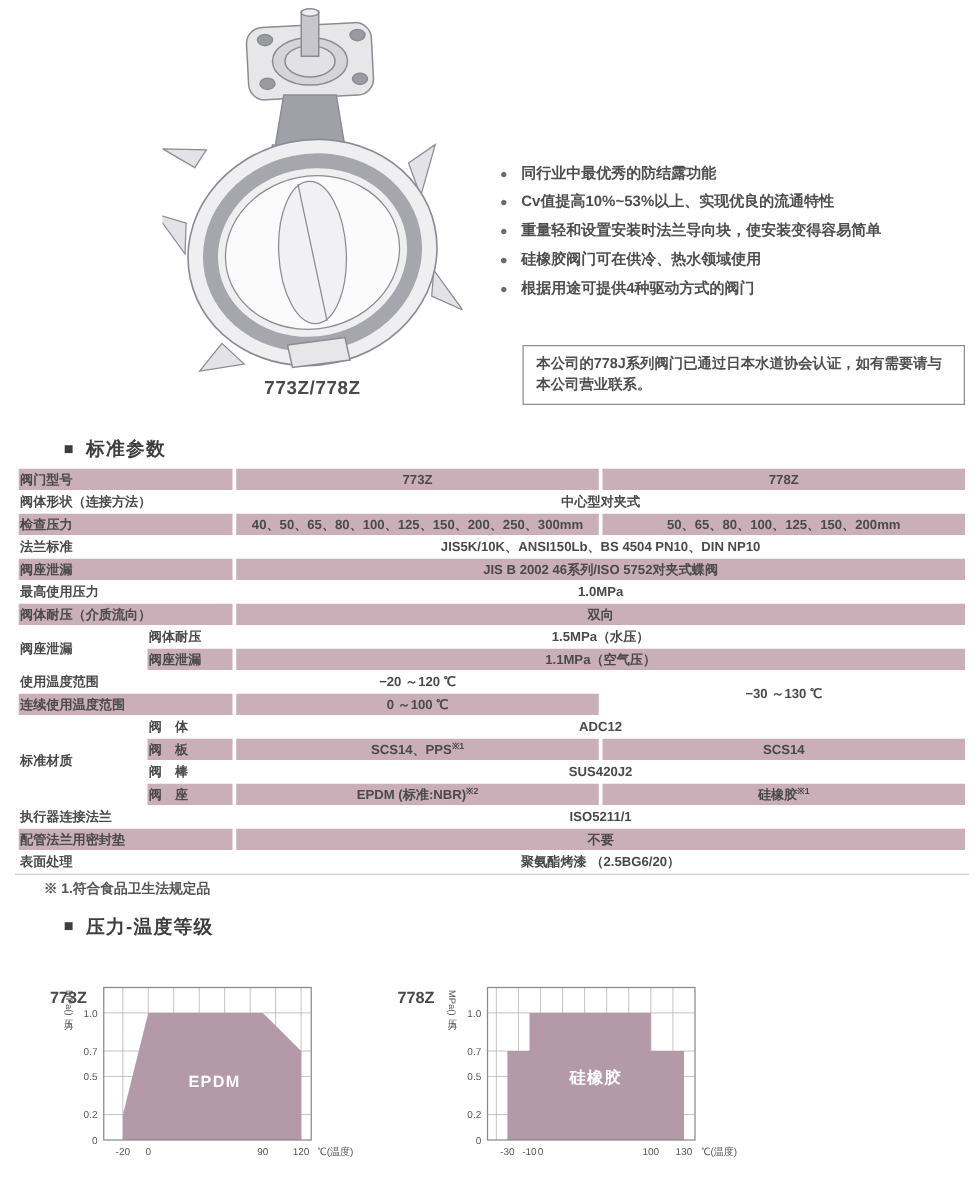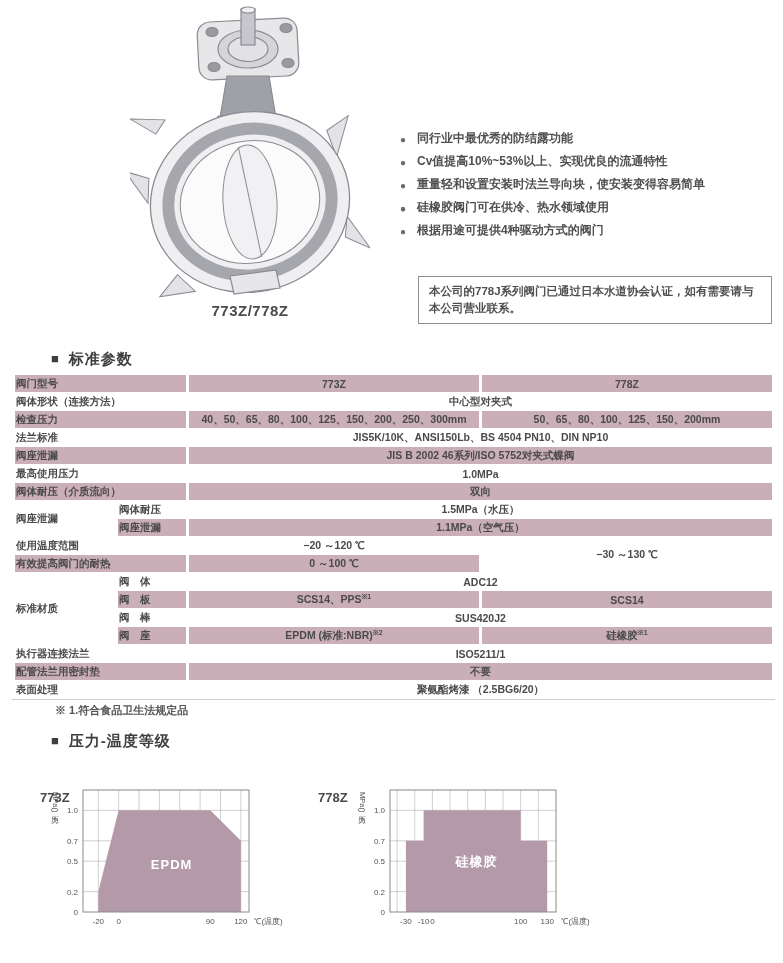"有效提高阀门的耐热" td.lab { text: 有效提高阀门的耐热 -> 连续使用温度范围 }
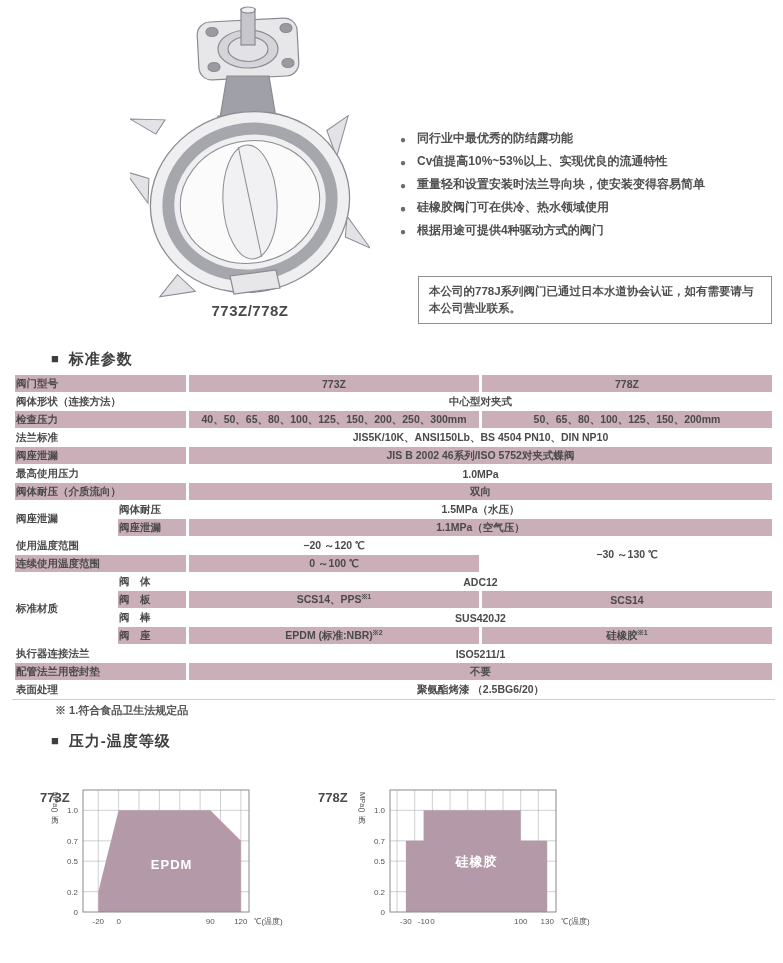"※ 1.符合食品卫生法规定品" .fnote { margin-left: 20px -> none }
